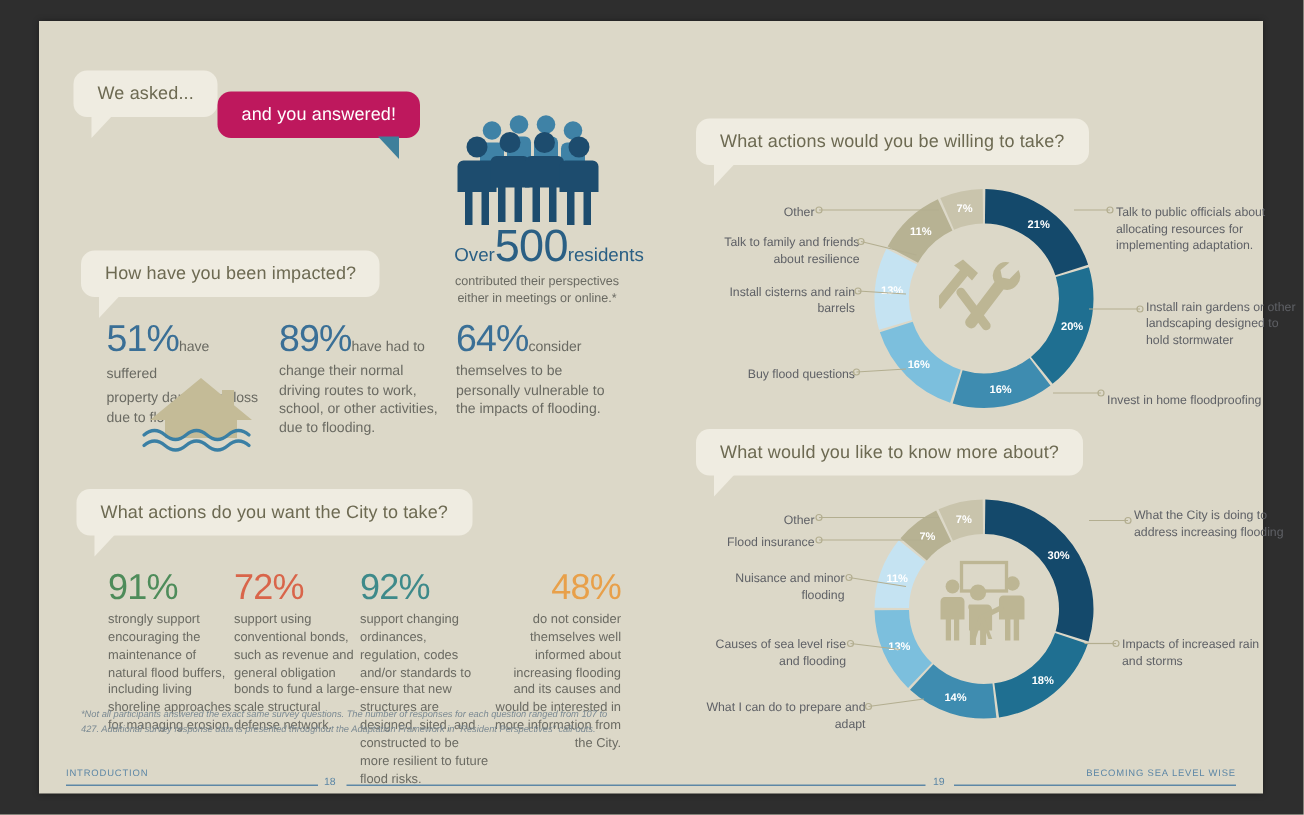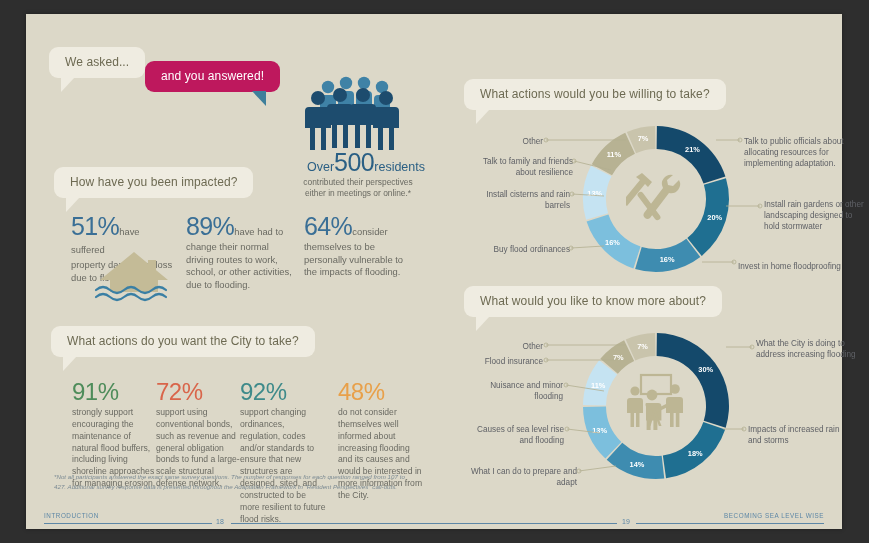"500" span { font-size: 25px -> 30px }
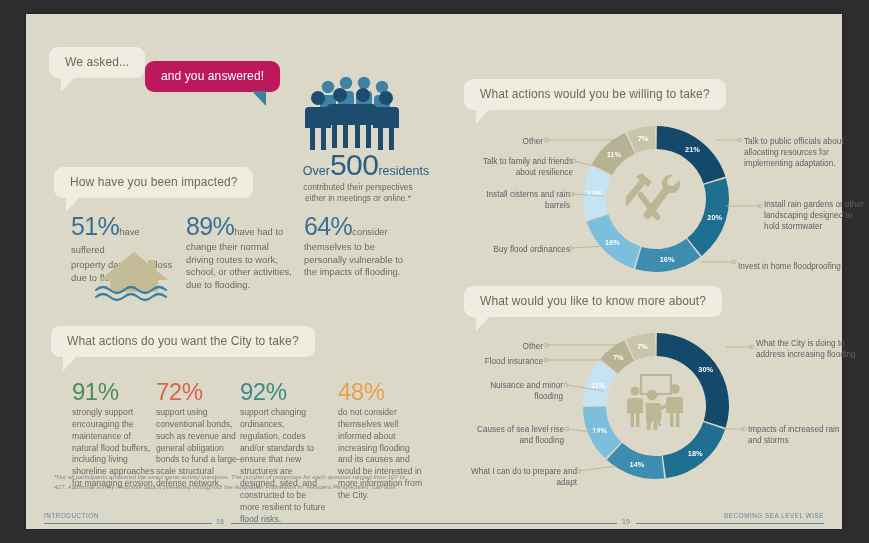"Buy flood ordinances" span { text: ordinances -> questions }
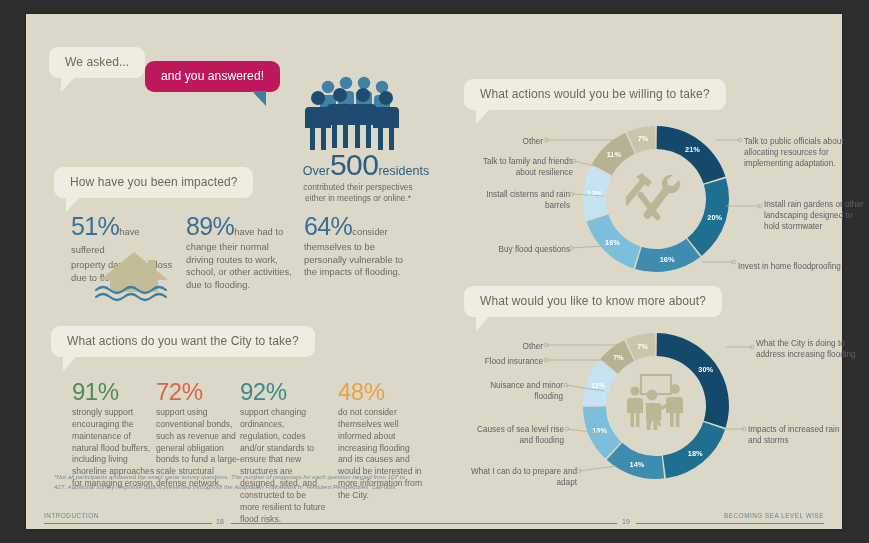"48%" div.cstat { left: 312px -> 302px; text-align: none -> right }
